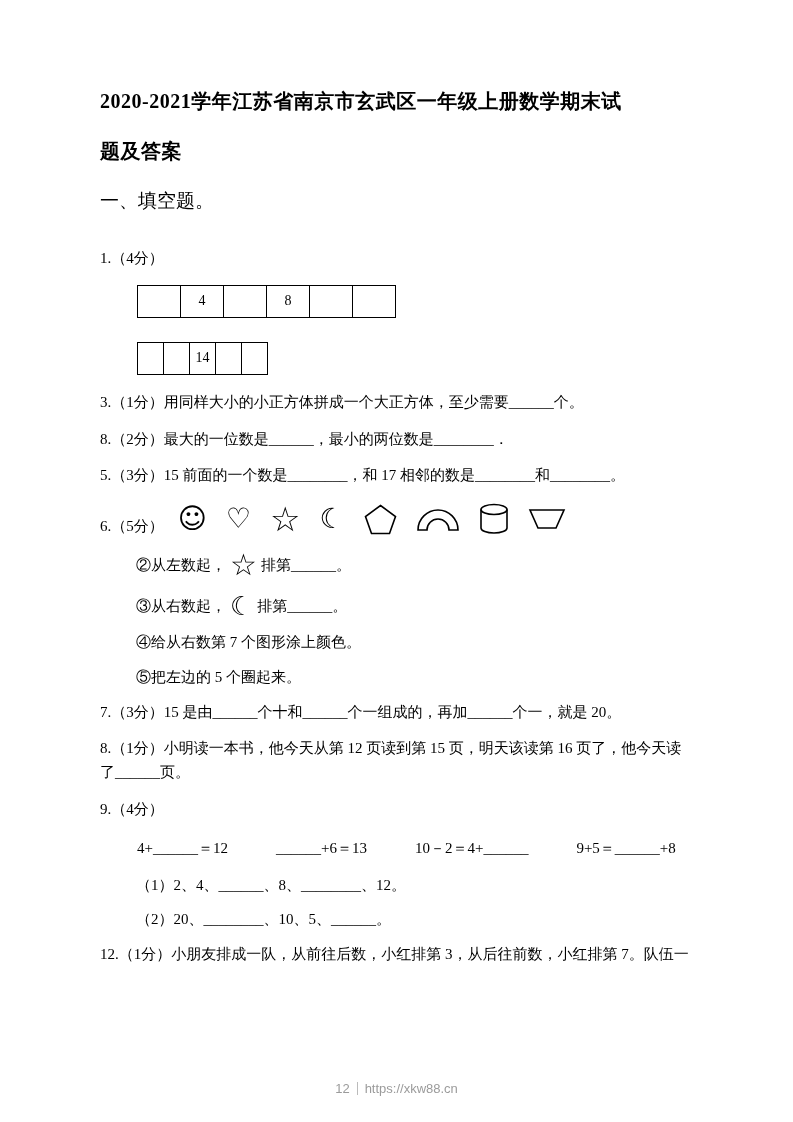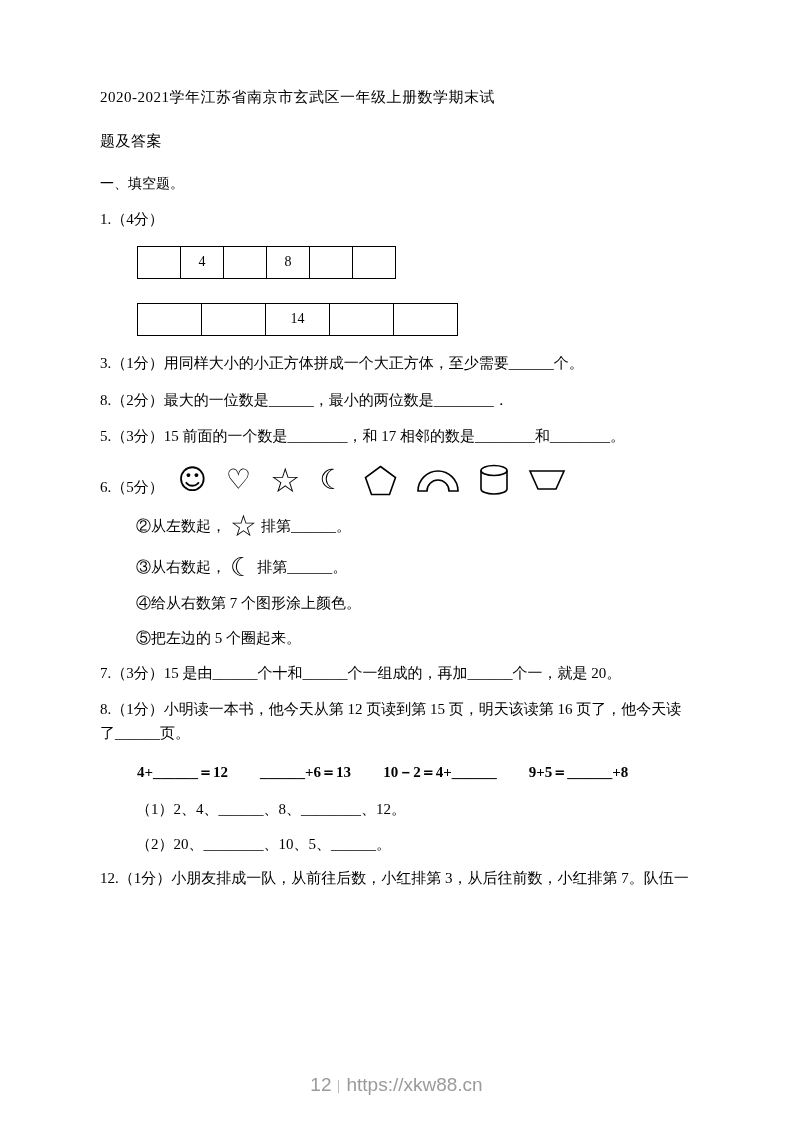"2020-2021学年江苏省南京市玄武区一年级上册数学期末试" .title-line { font-size: 15px -> 20px; font-weight: normal -> bold }
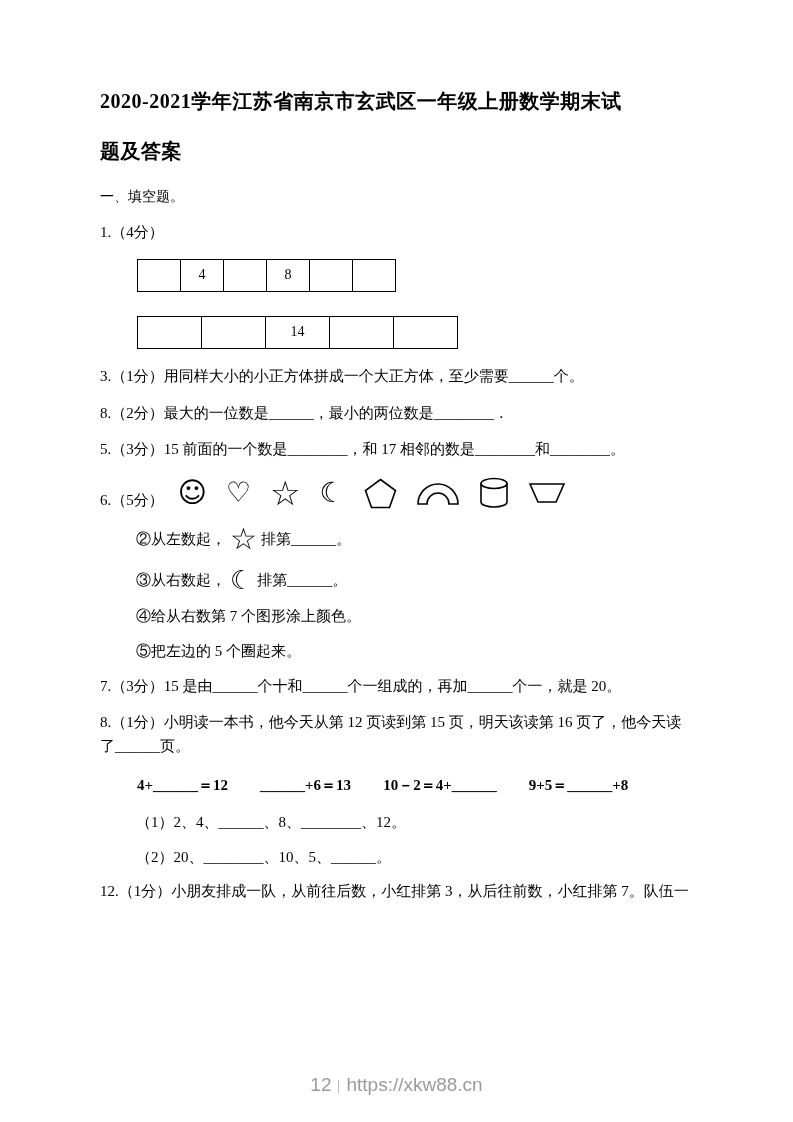"一、填空题。" .section-heading { font-size: 14px -> 19px; margin-bottom: 16px -> 34px }
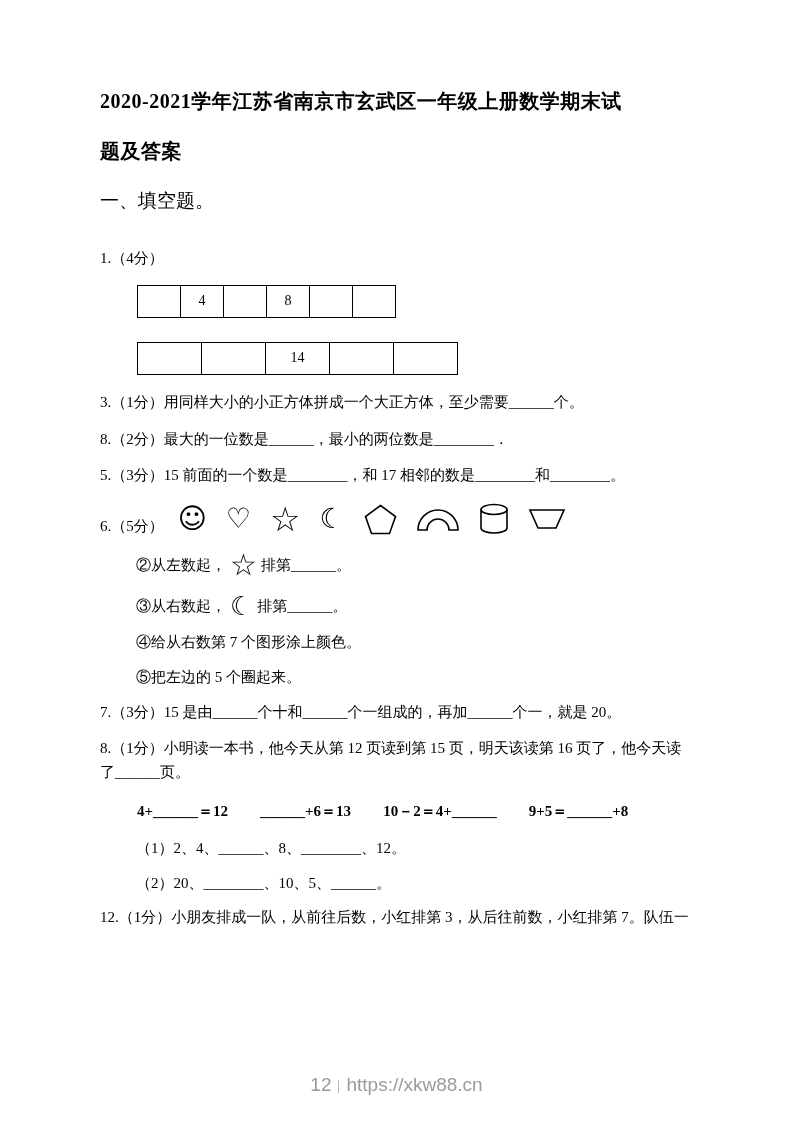"14" .box-row.second .box { width: 65px -> 27px }
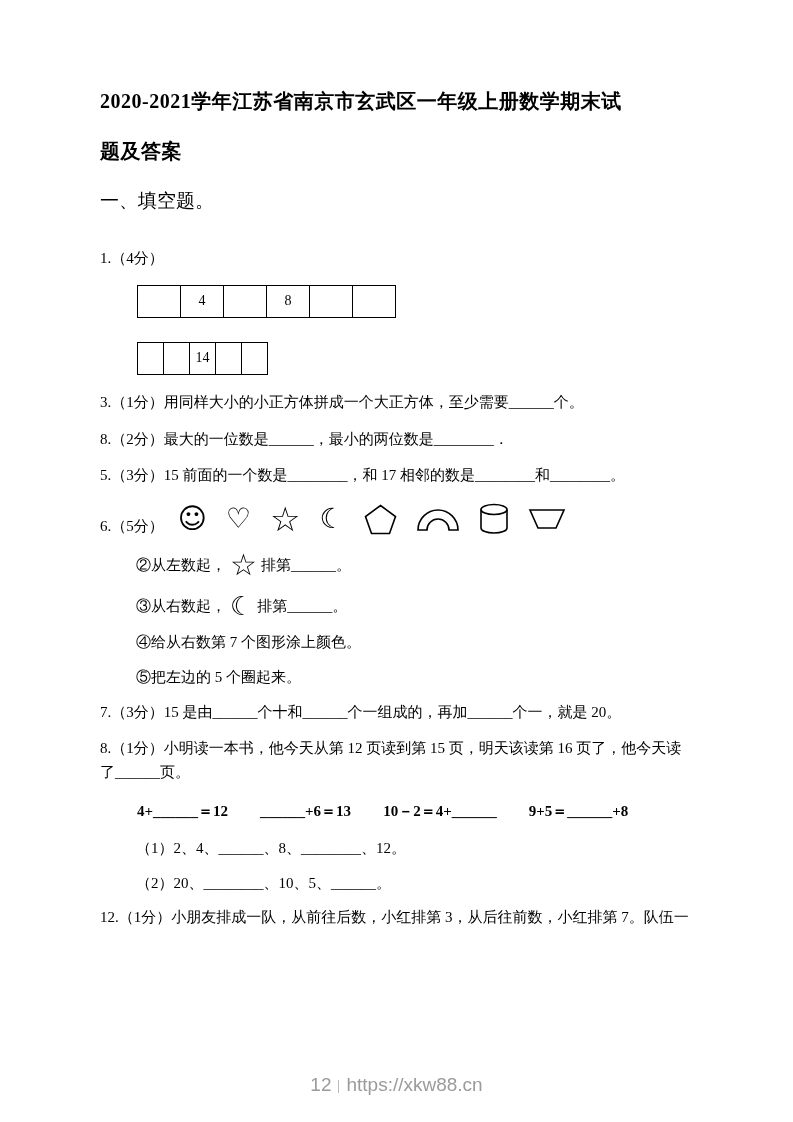"9.（4分）" div.q { html: none -> <div>9.（4分）</div> }
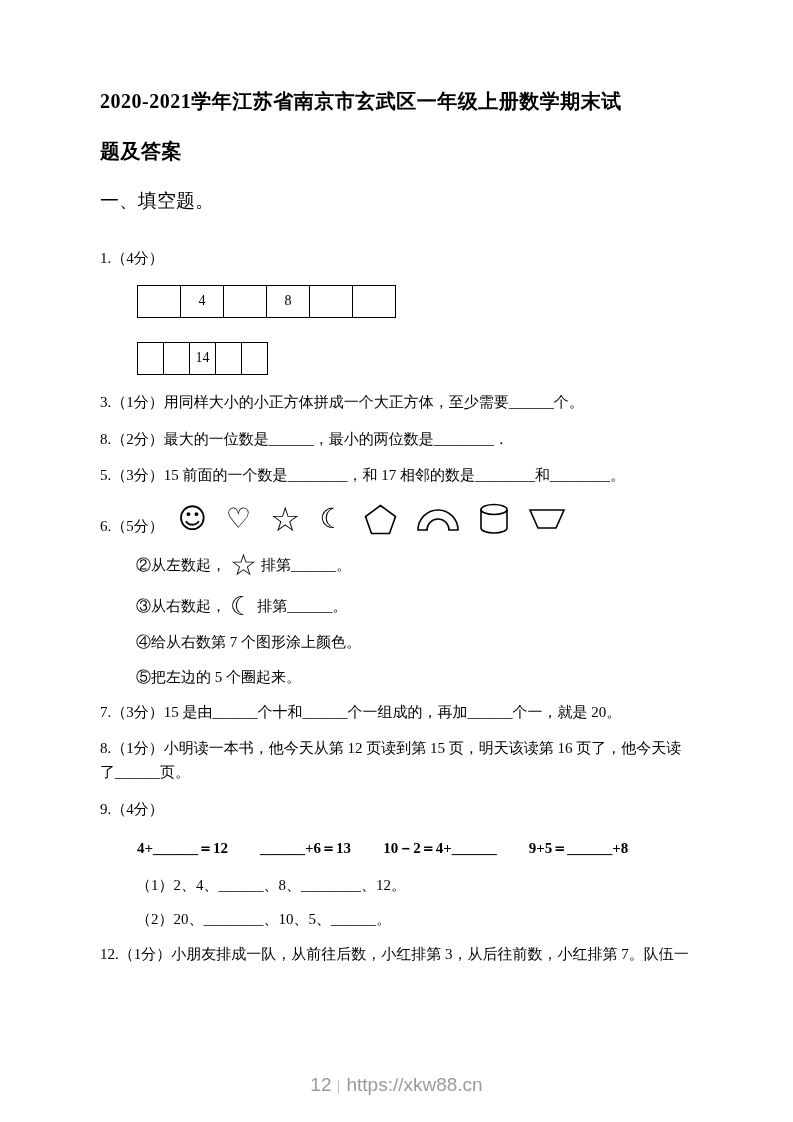"4+______＝12" .eq-row { font-weight: bold -> none; gap: 32px -> 48px }
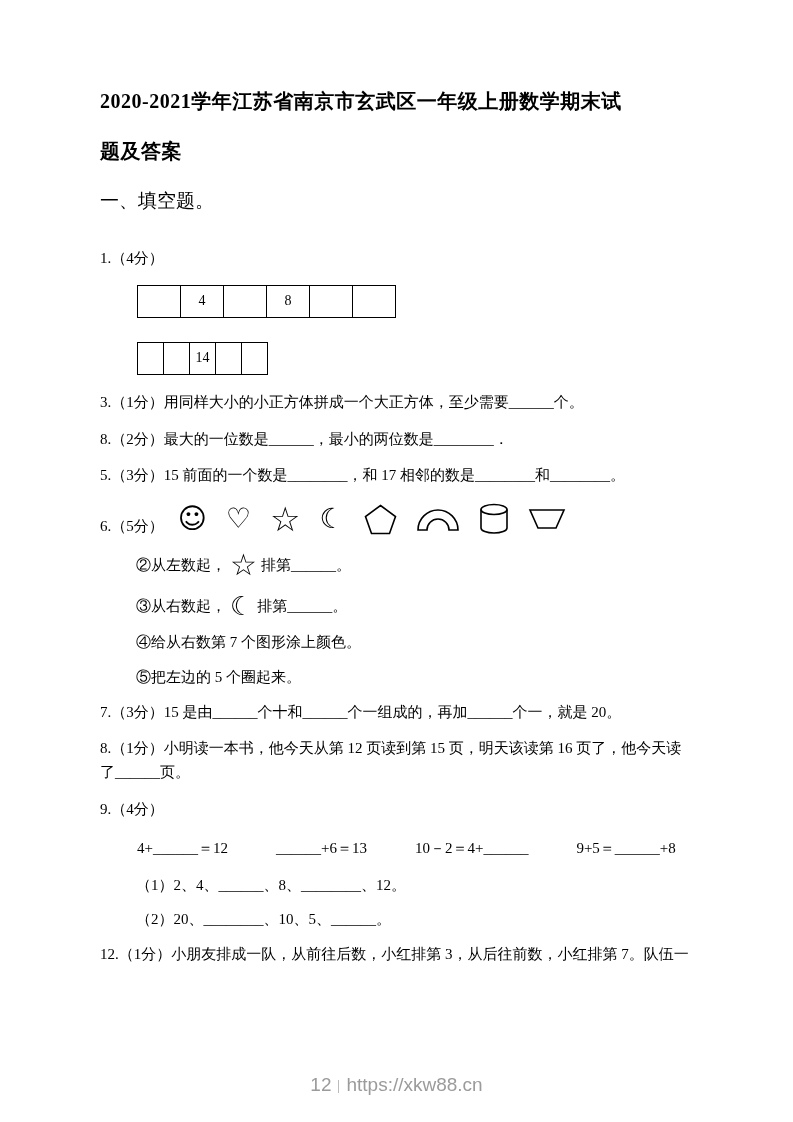"12 https://xkw88.cn" .footer { font-size: 19px -> 13px }
